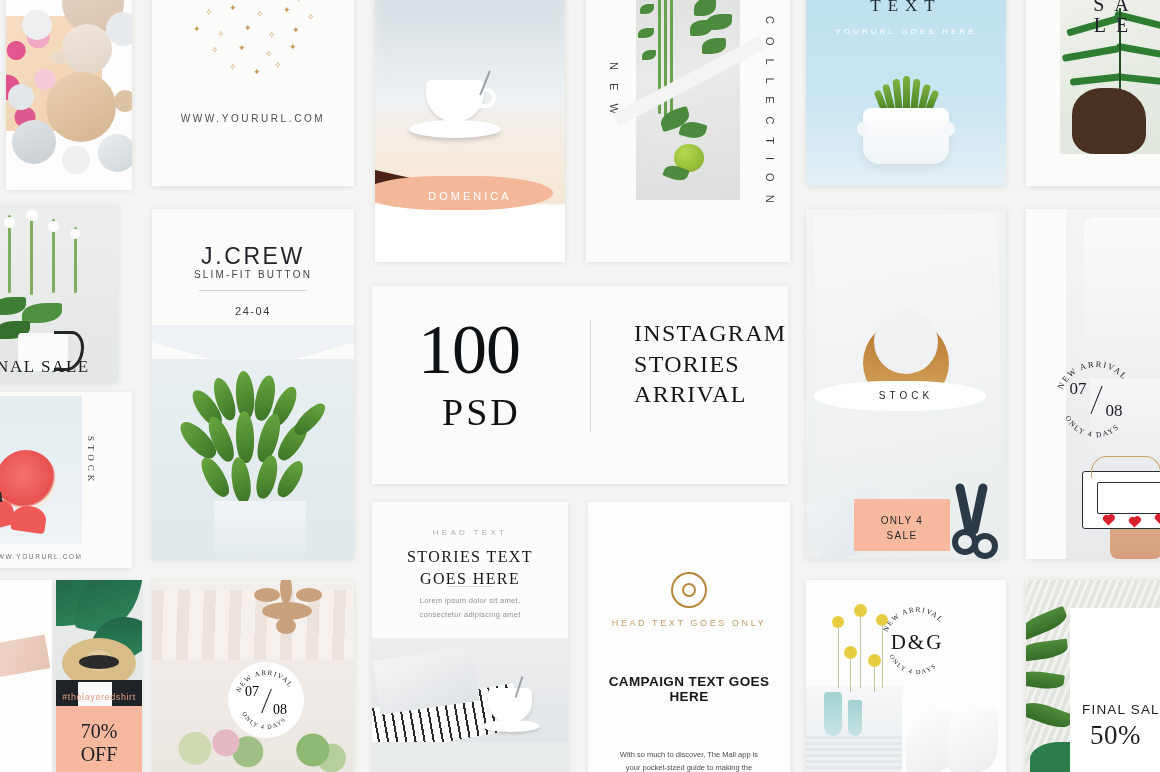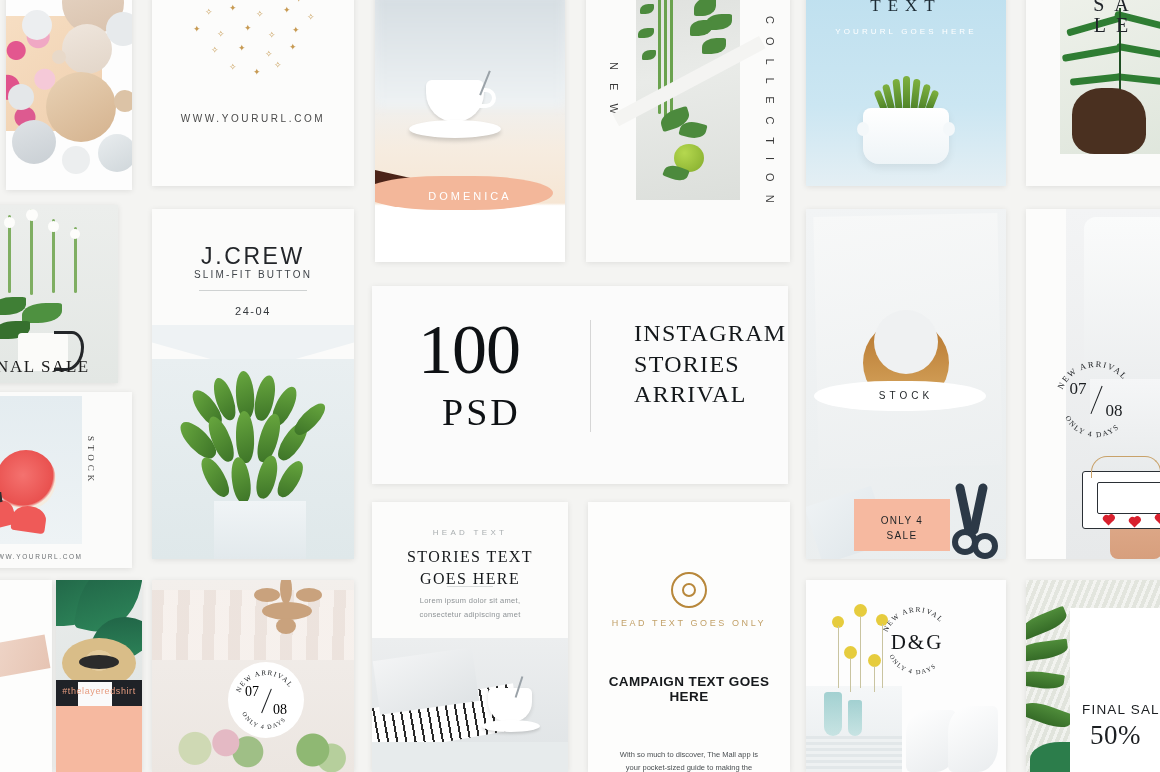"#thelayeredshirt" .tag-txt { bottom: 76px -> 70px }
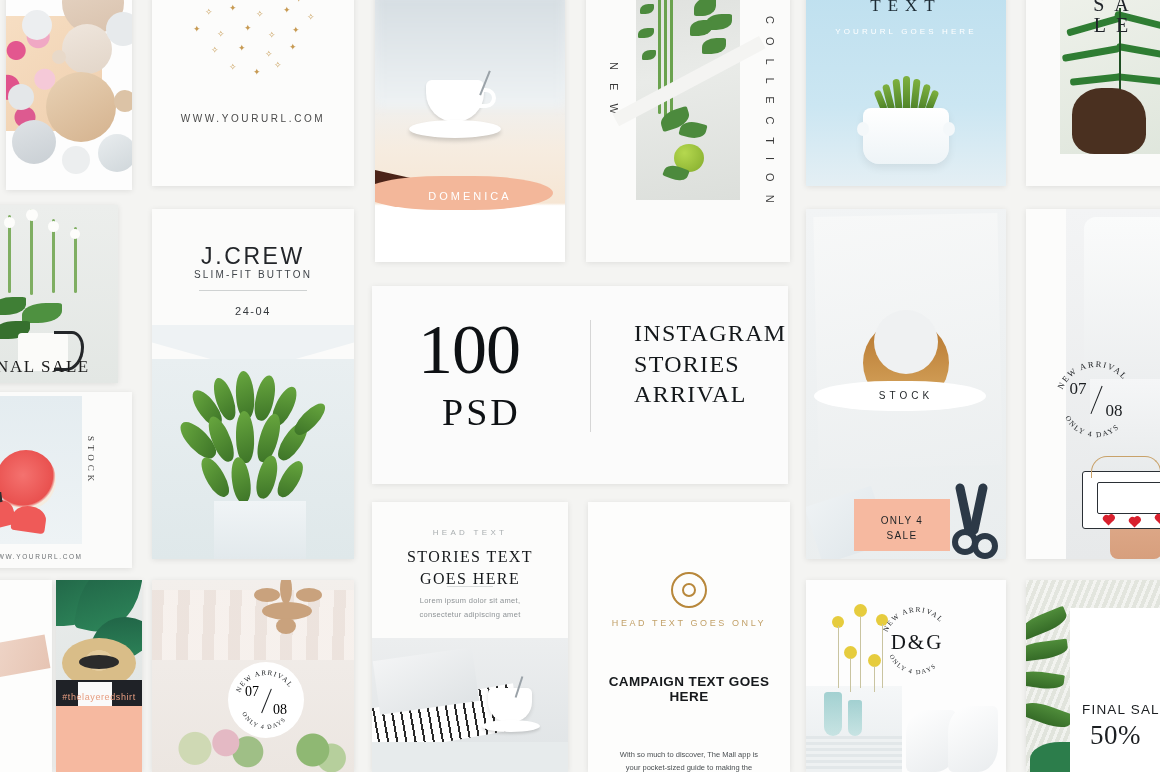"70%" div.off-txt { html: none -> <div> <div>70%</div> <div>OFF</div> </div> }
